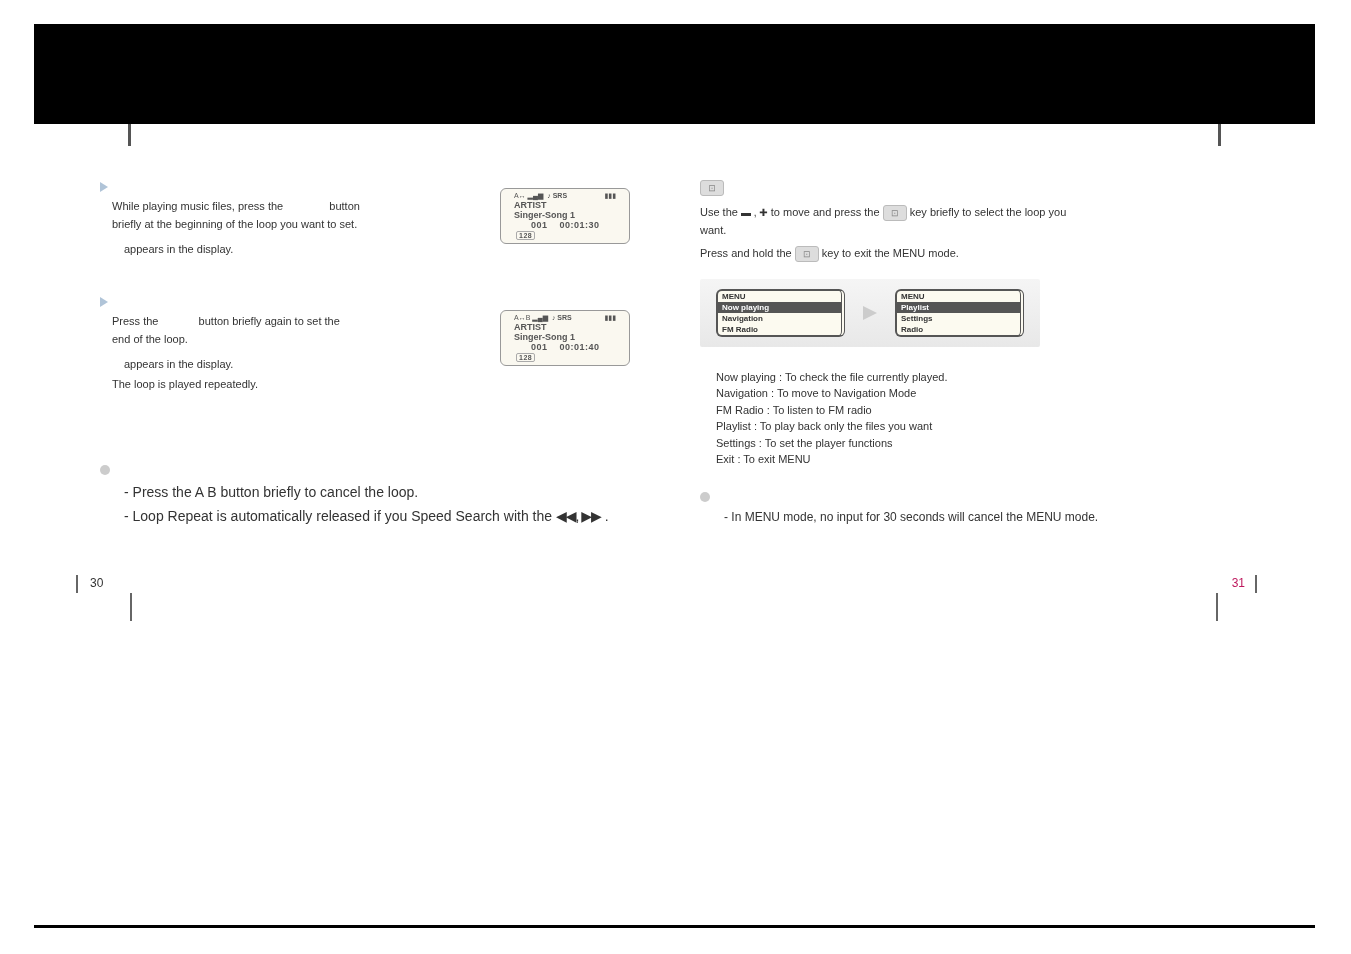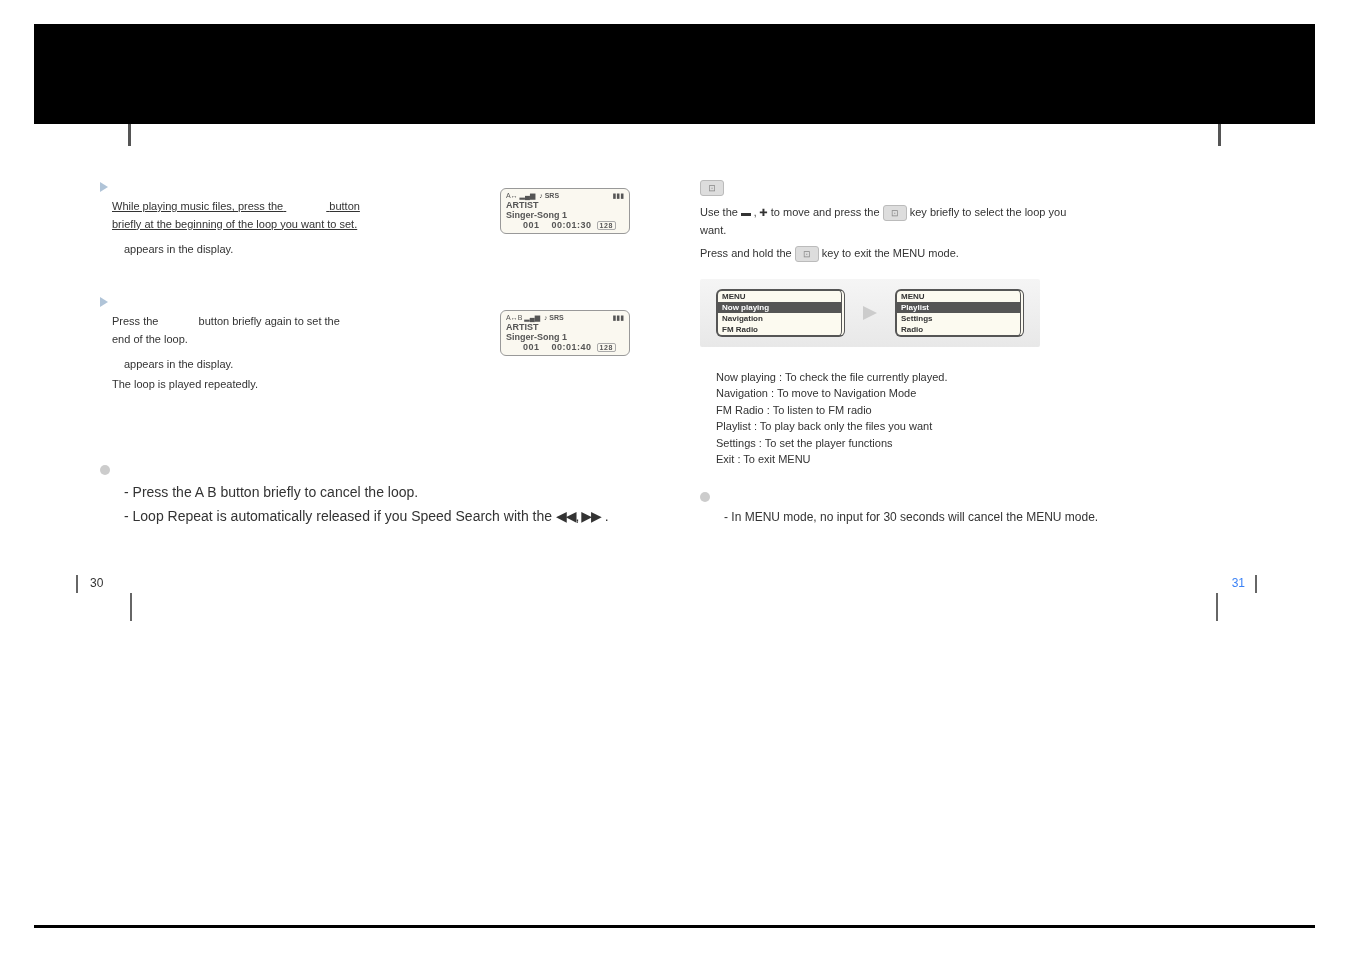"While playing music files, press" div.section-para { text-decoration: underline -> none }
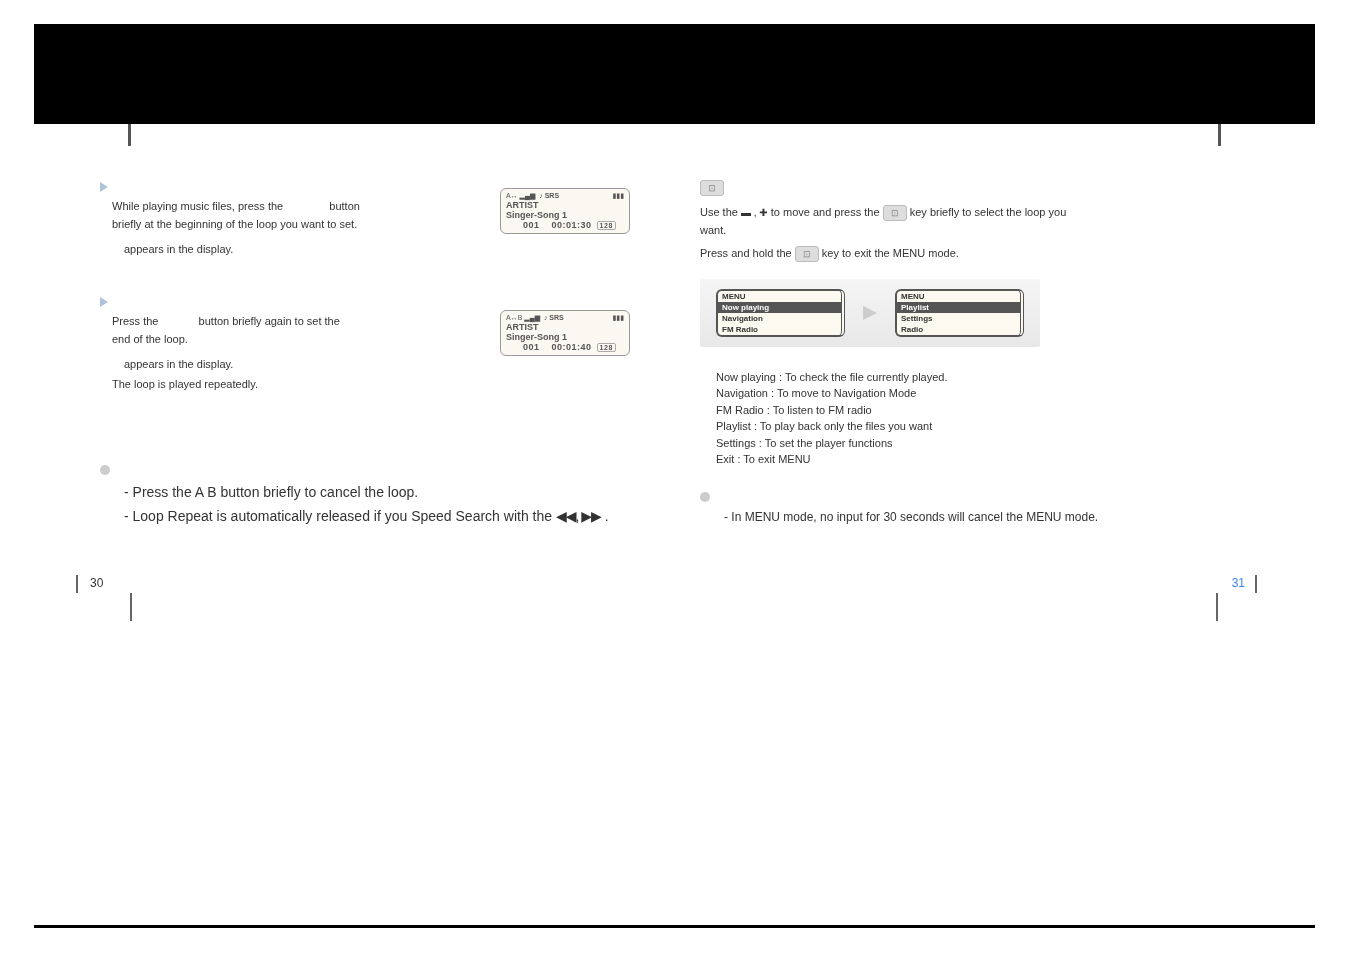"ARTIST" .lcd-box { padding: 3px 5px -> 3px 13px }
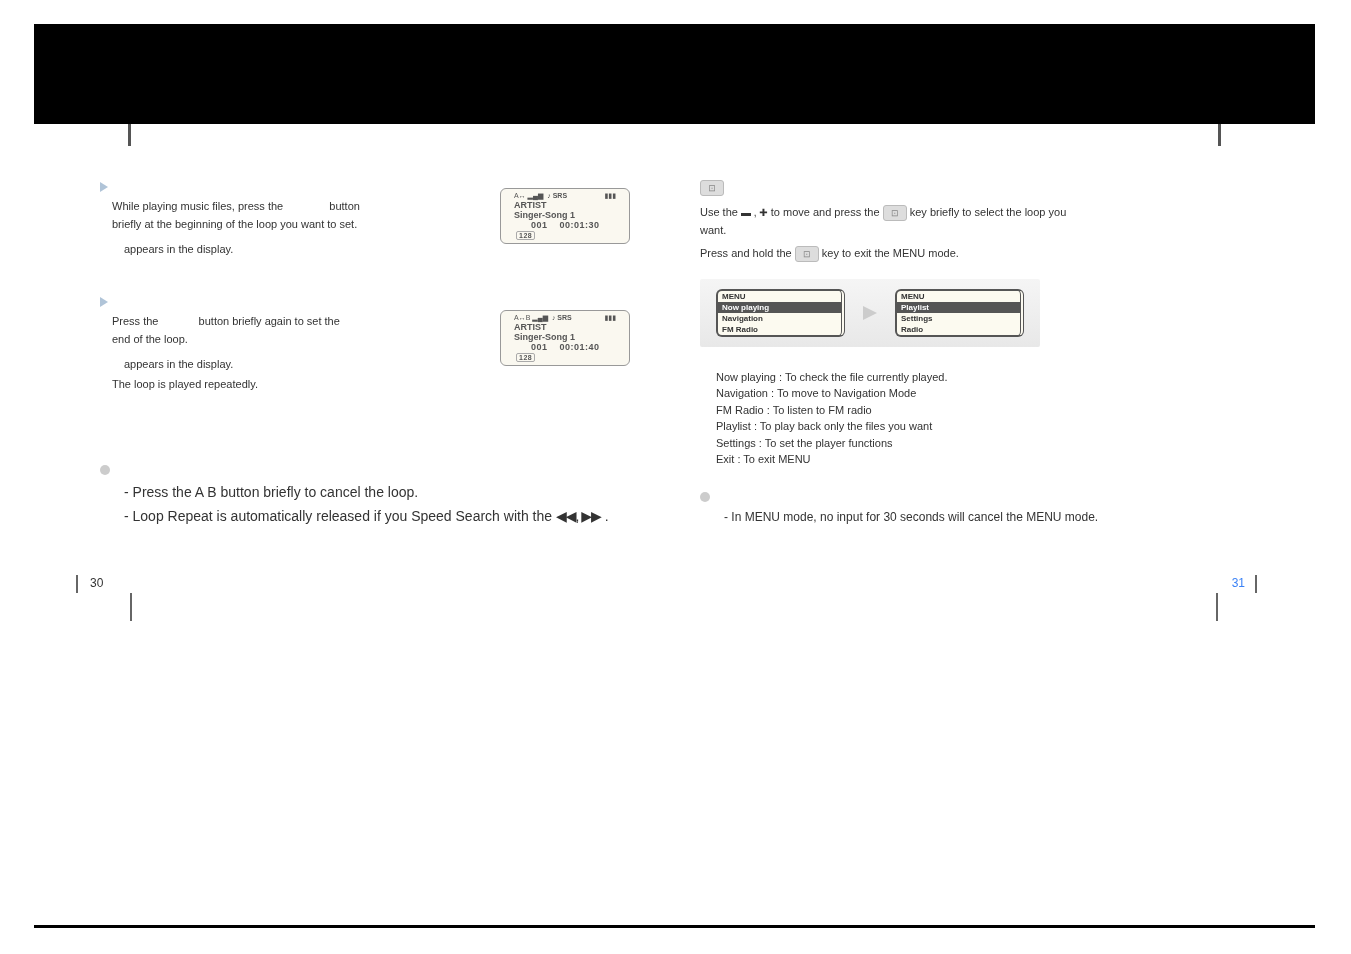"31" .page-num-right { color: #3b82f6 -> #be185d }
